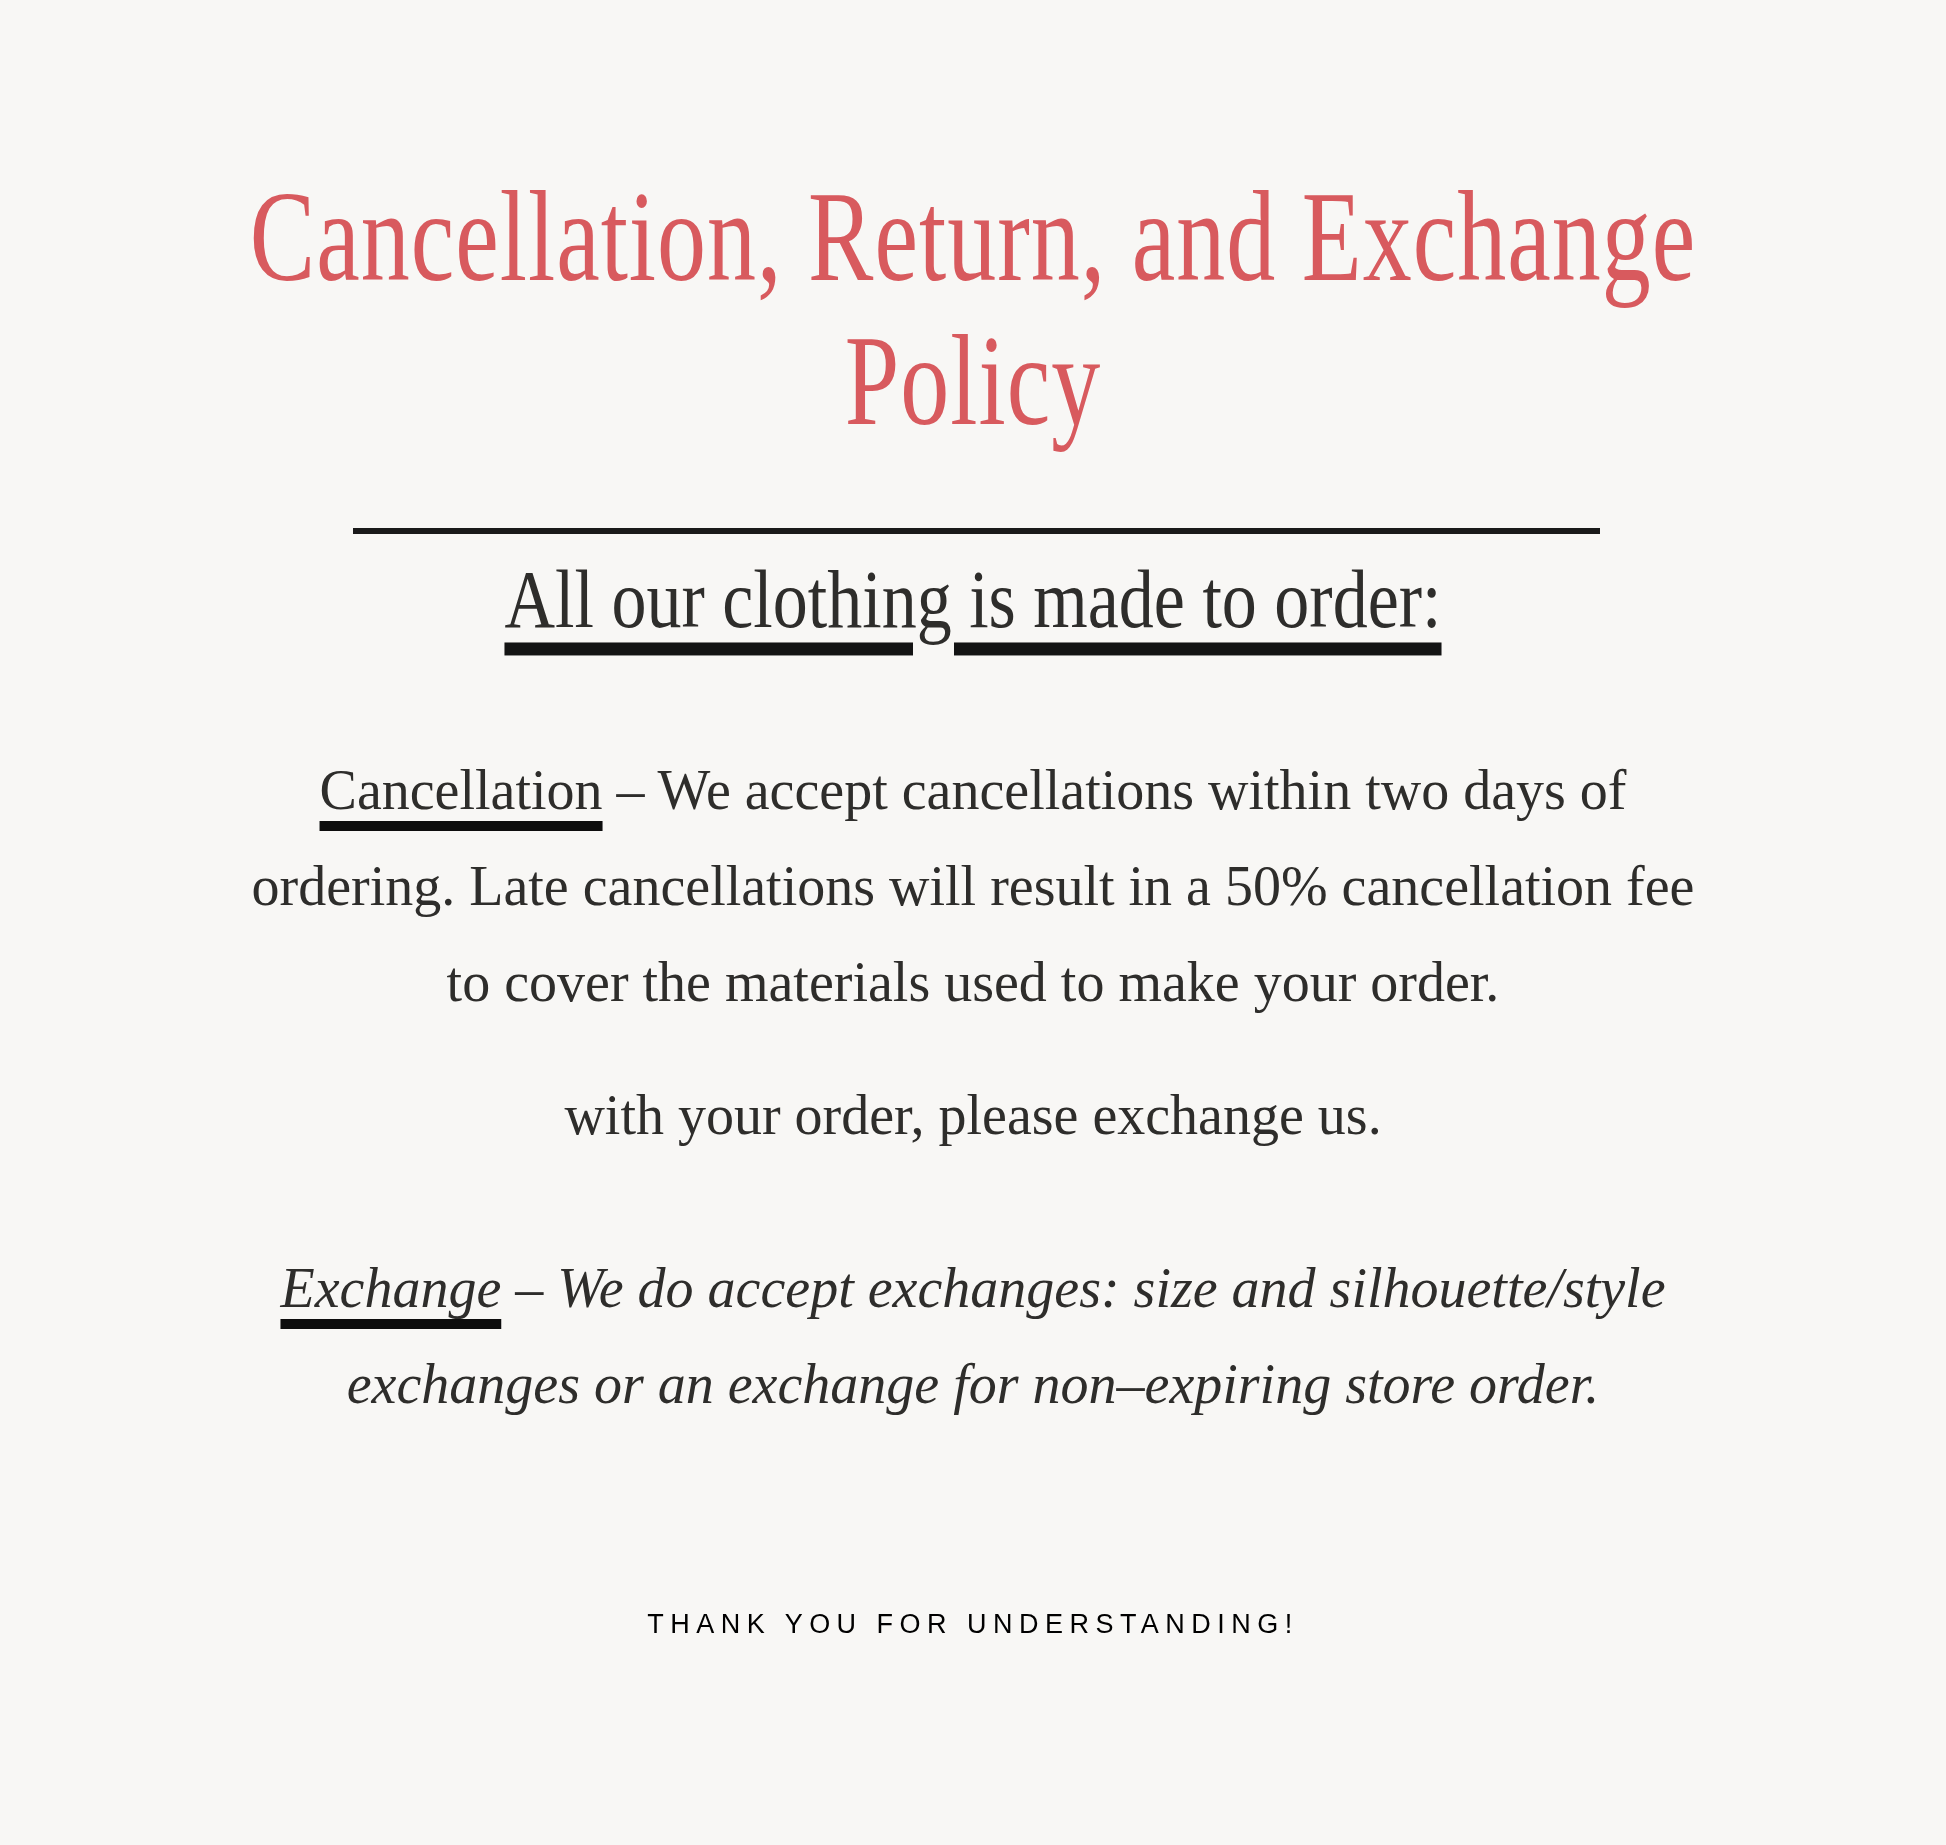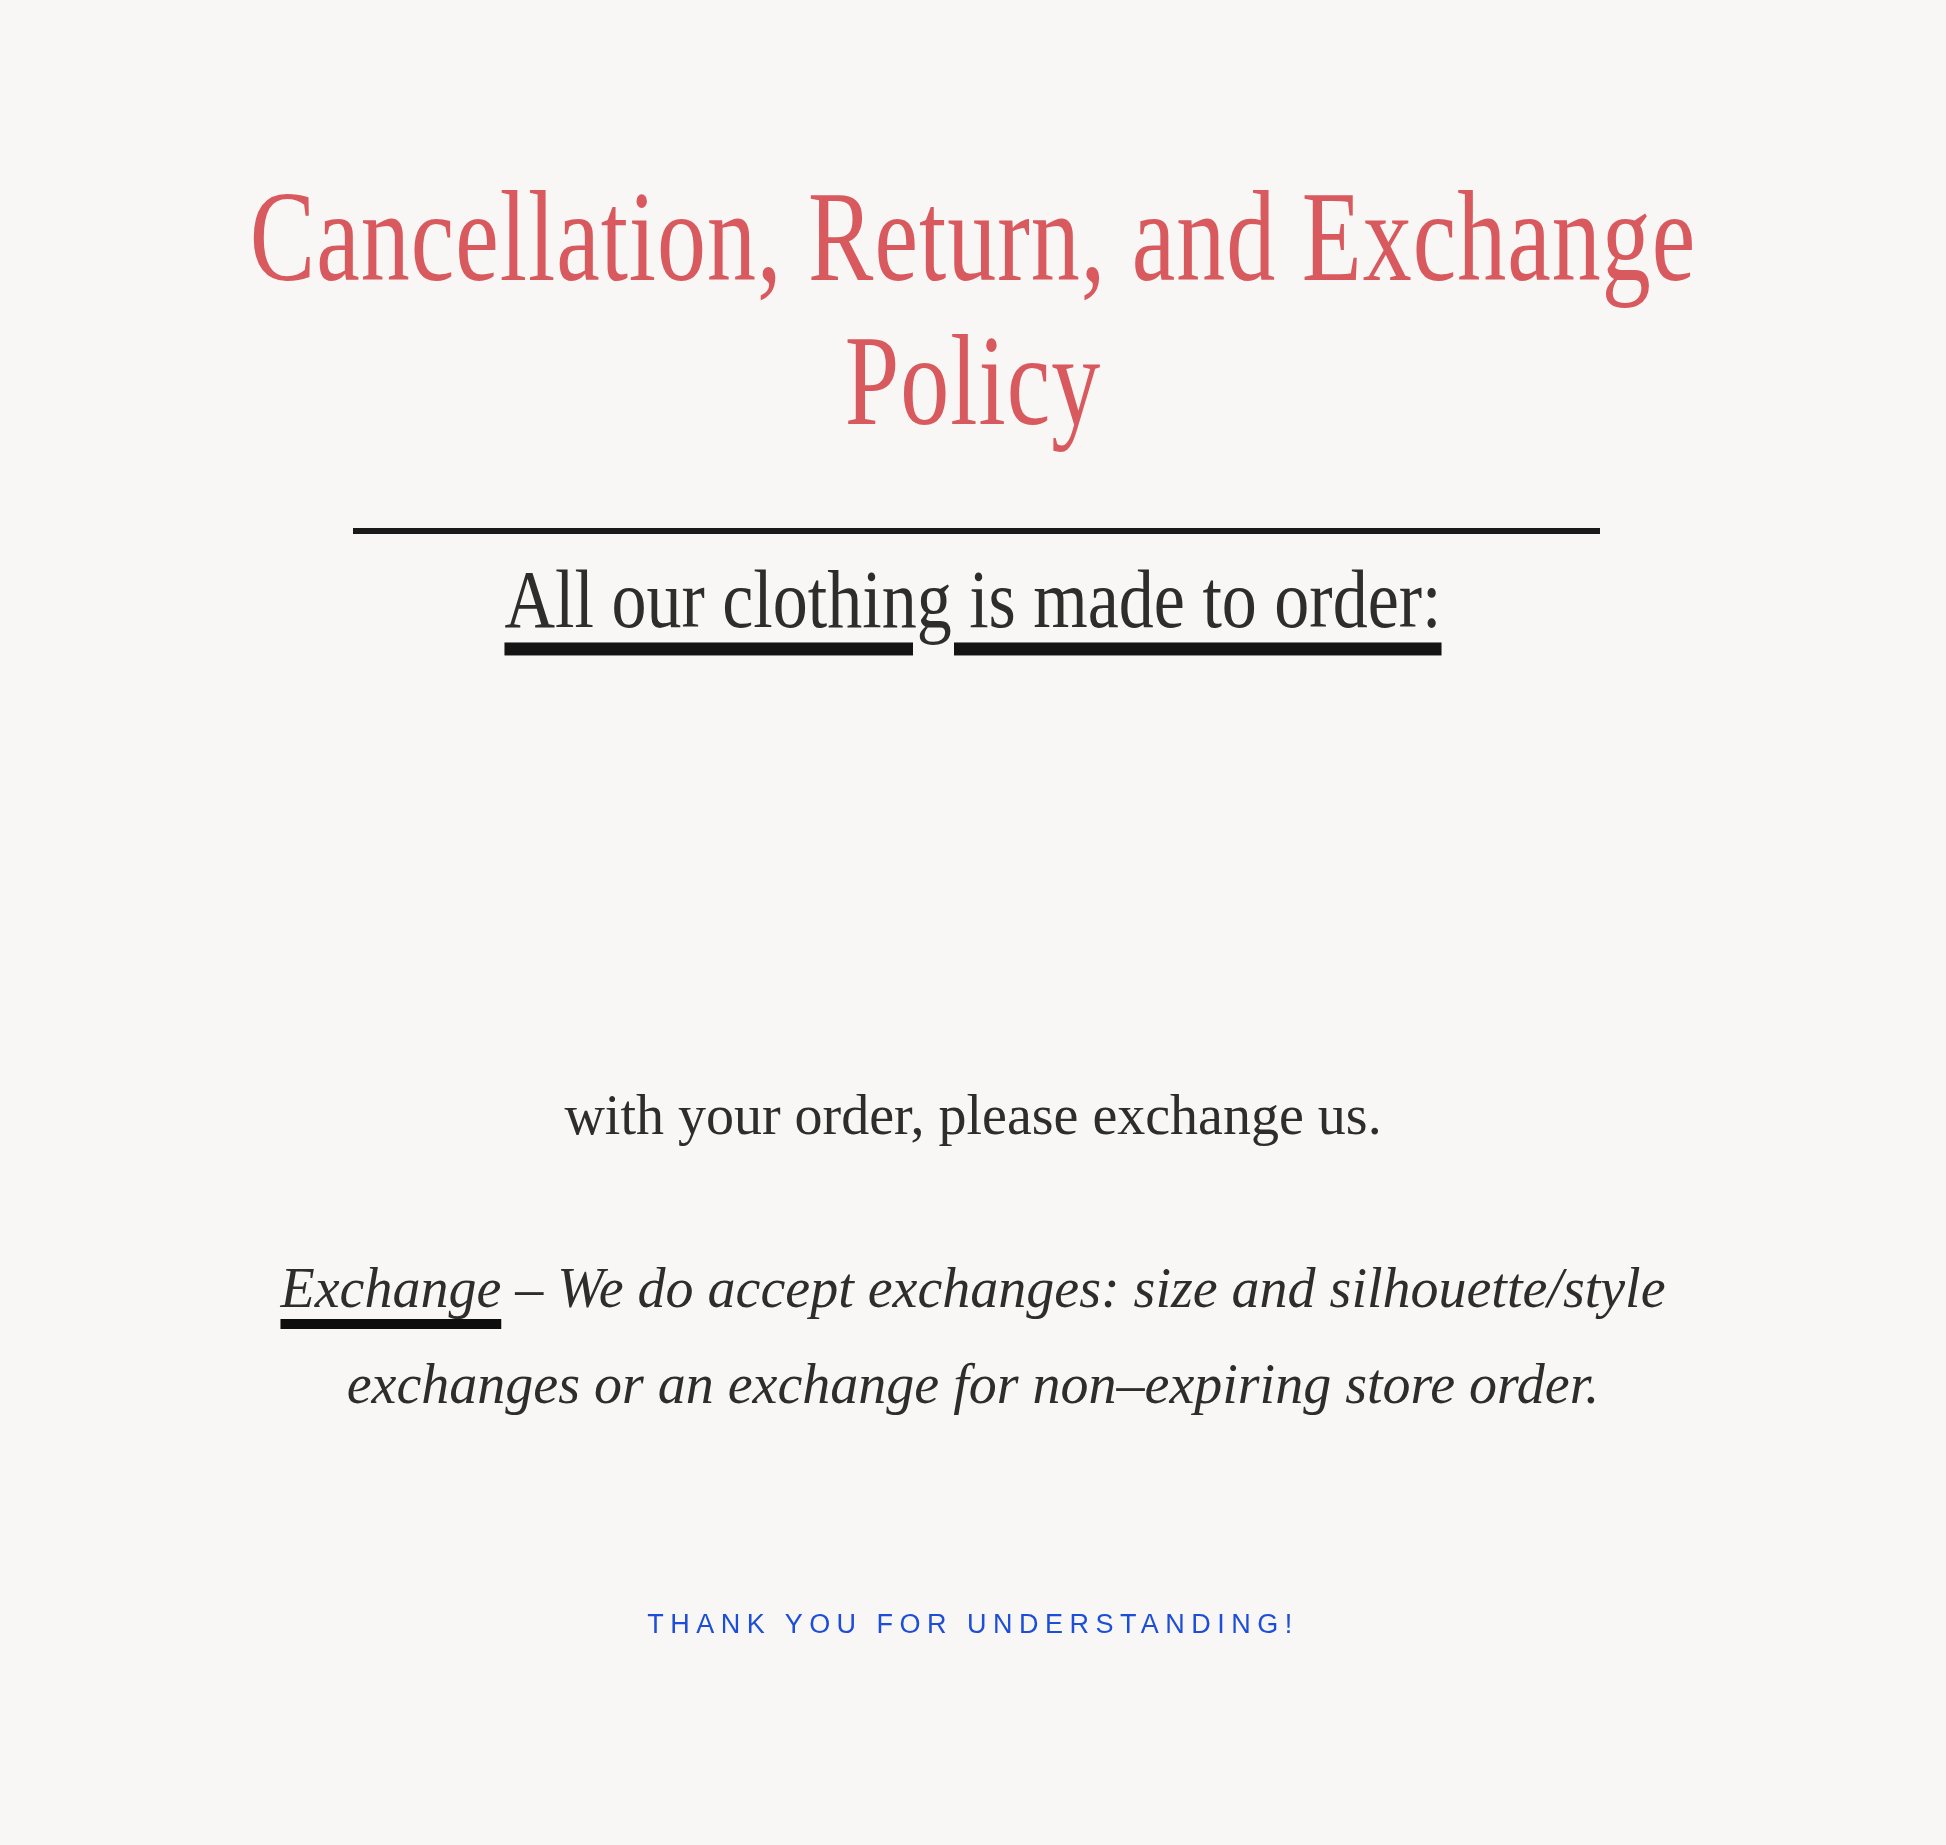"Cancellation – We accept cancellations" div.para { html: none -> <div> <div> <span>Cancellation</span> <span>– We accept cancellations within two days of</span> </div> <div>ordering. Late cancellations will result in a 50% cancellation fee</div> <div>to cover the materials used to make your order.</div> </div> }
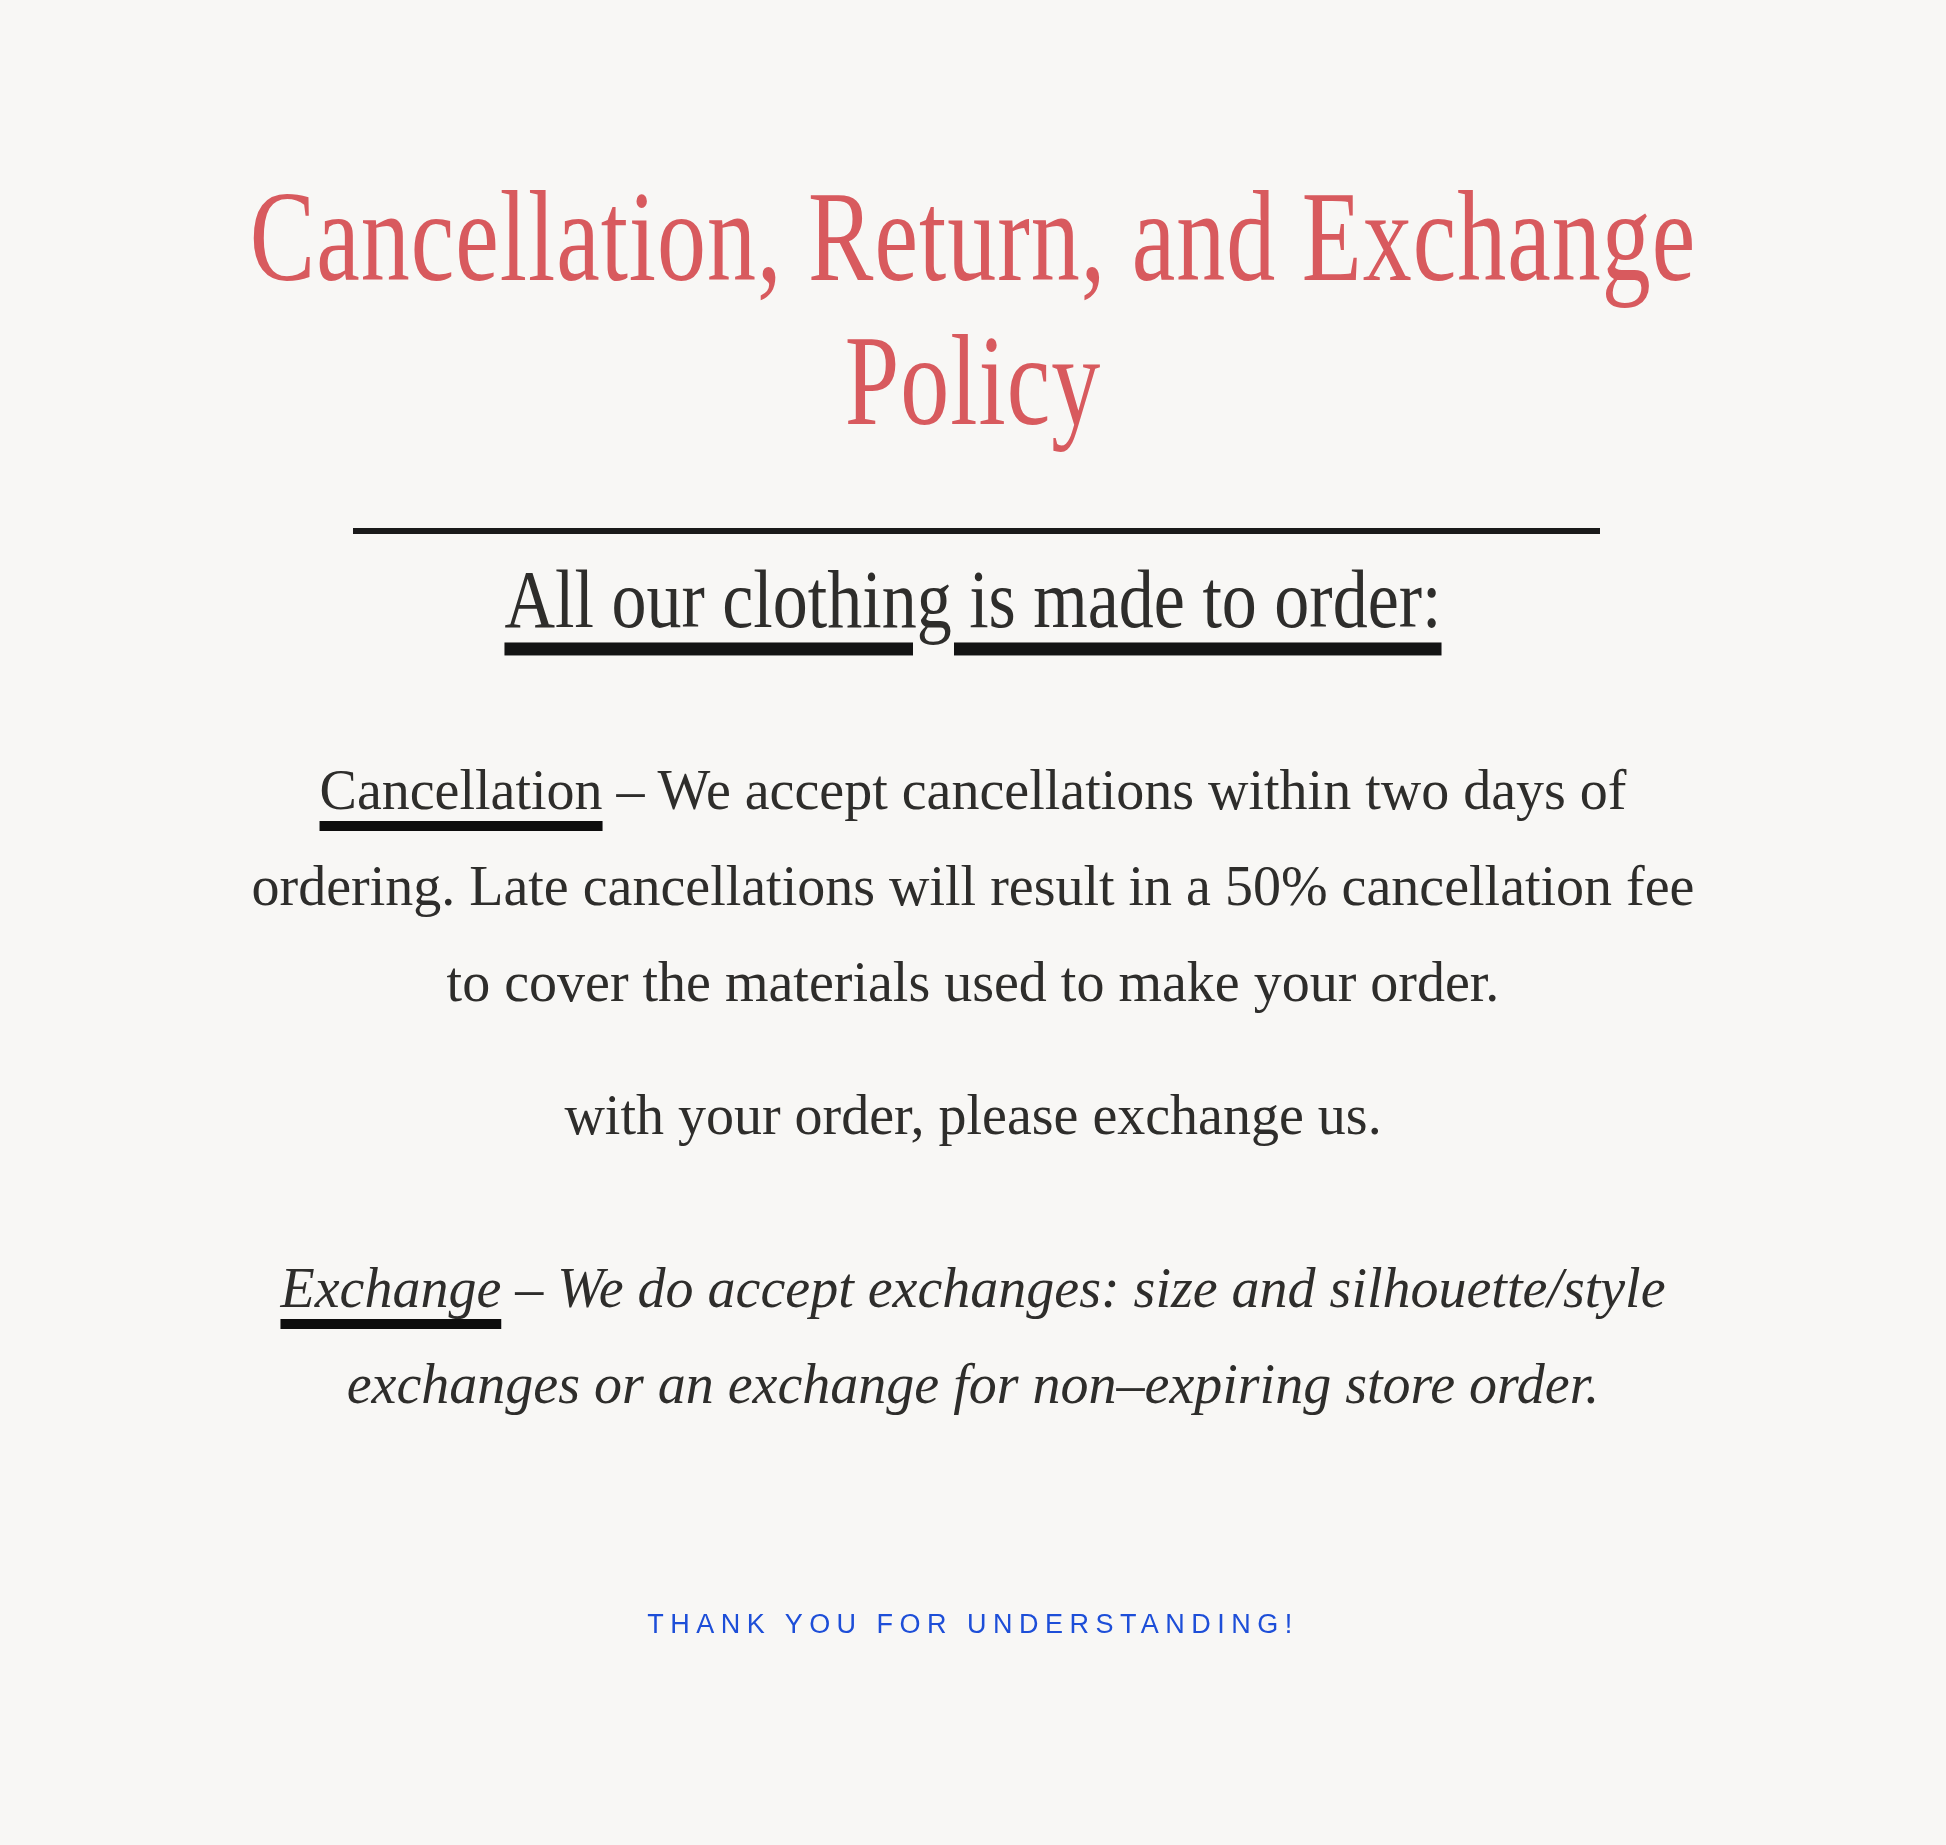"THANK YOU FOR UNDERSTANDING!" .footer { color: #1d4ed8 -> #000000 }
